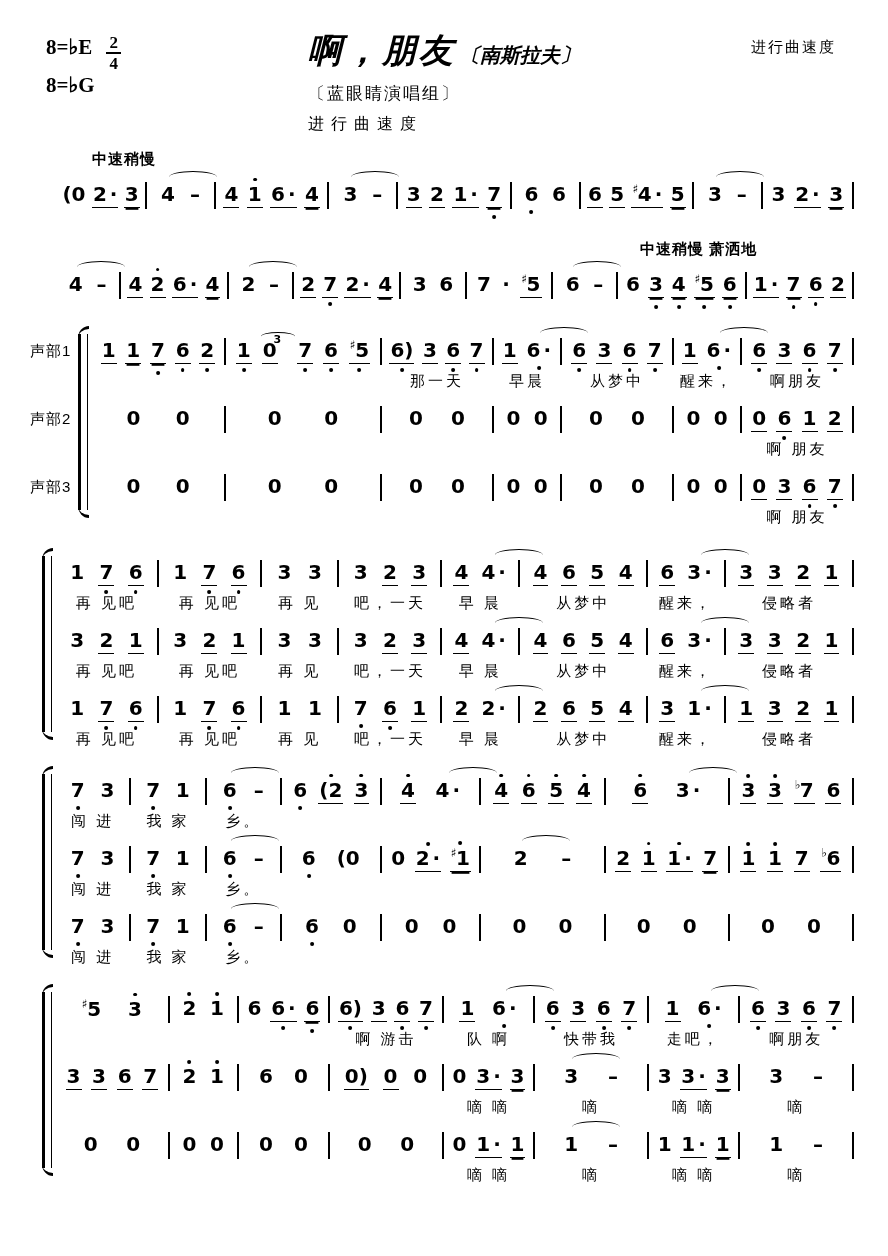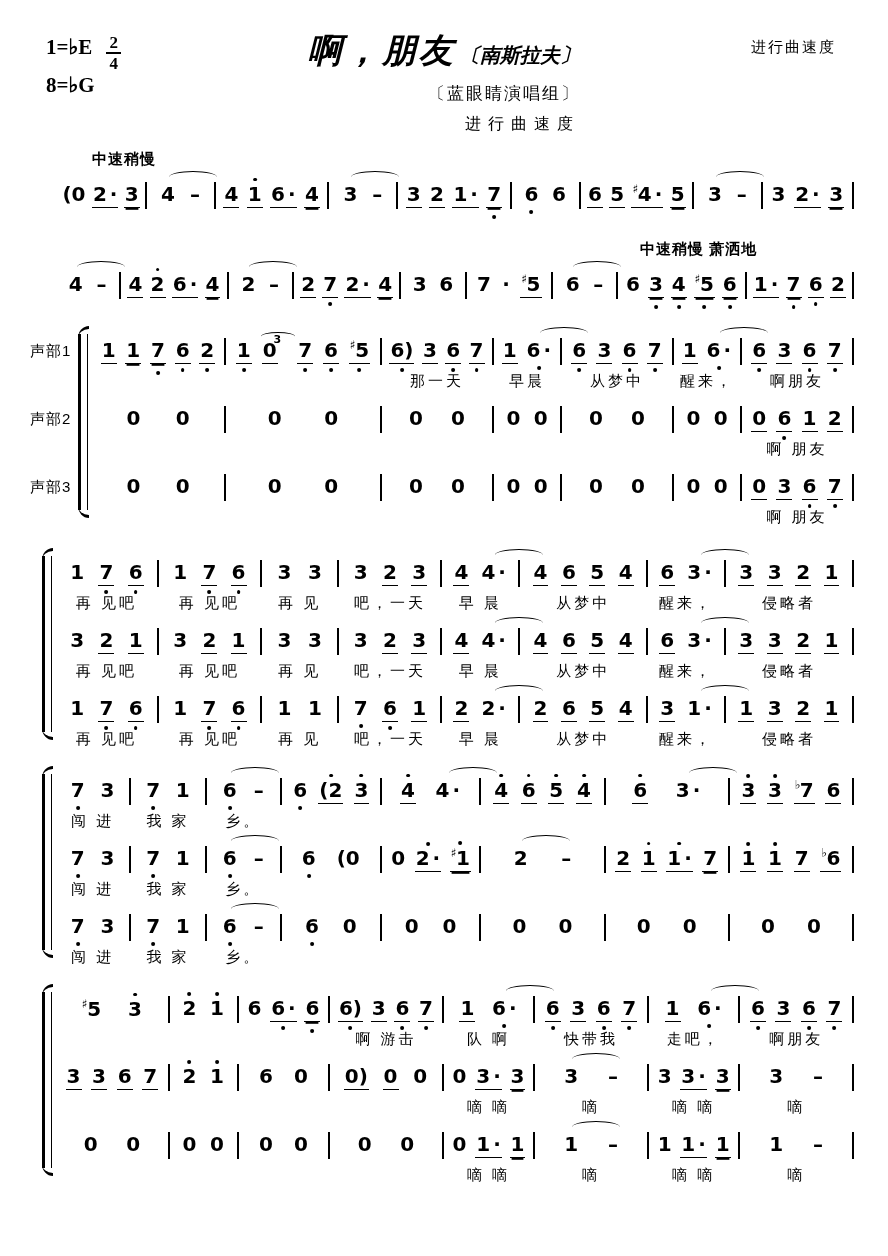"1=♭E" span { text: 1 -> 8 }
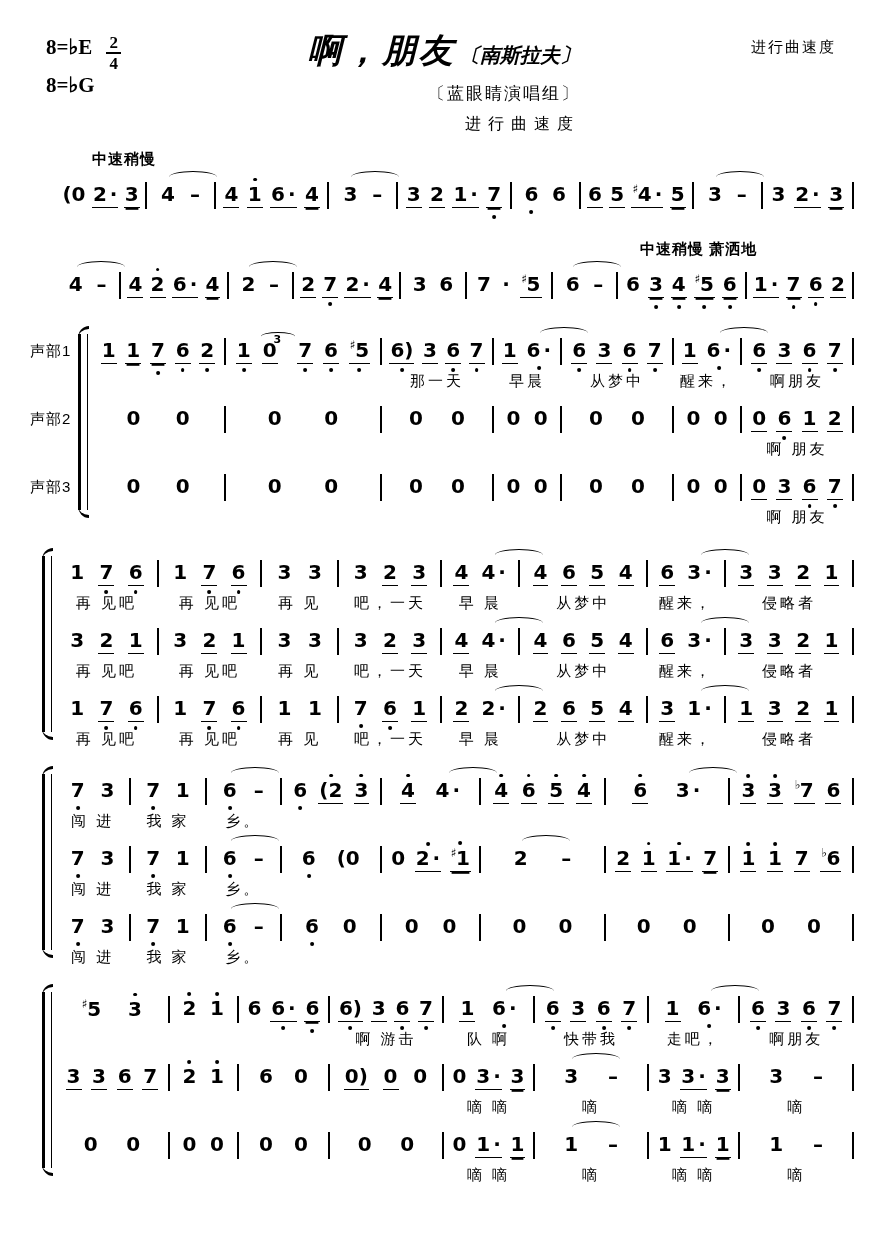"啊，朋友 〔南斯拉夫〕" .title-wrap { text-align: right -> left }
